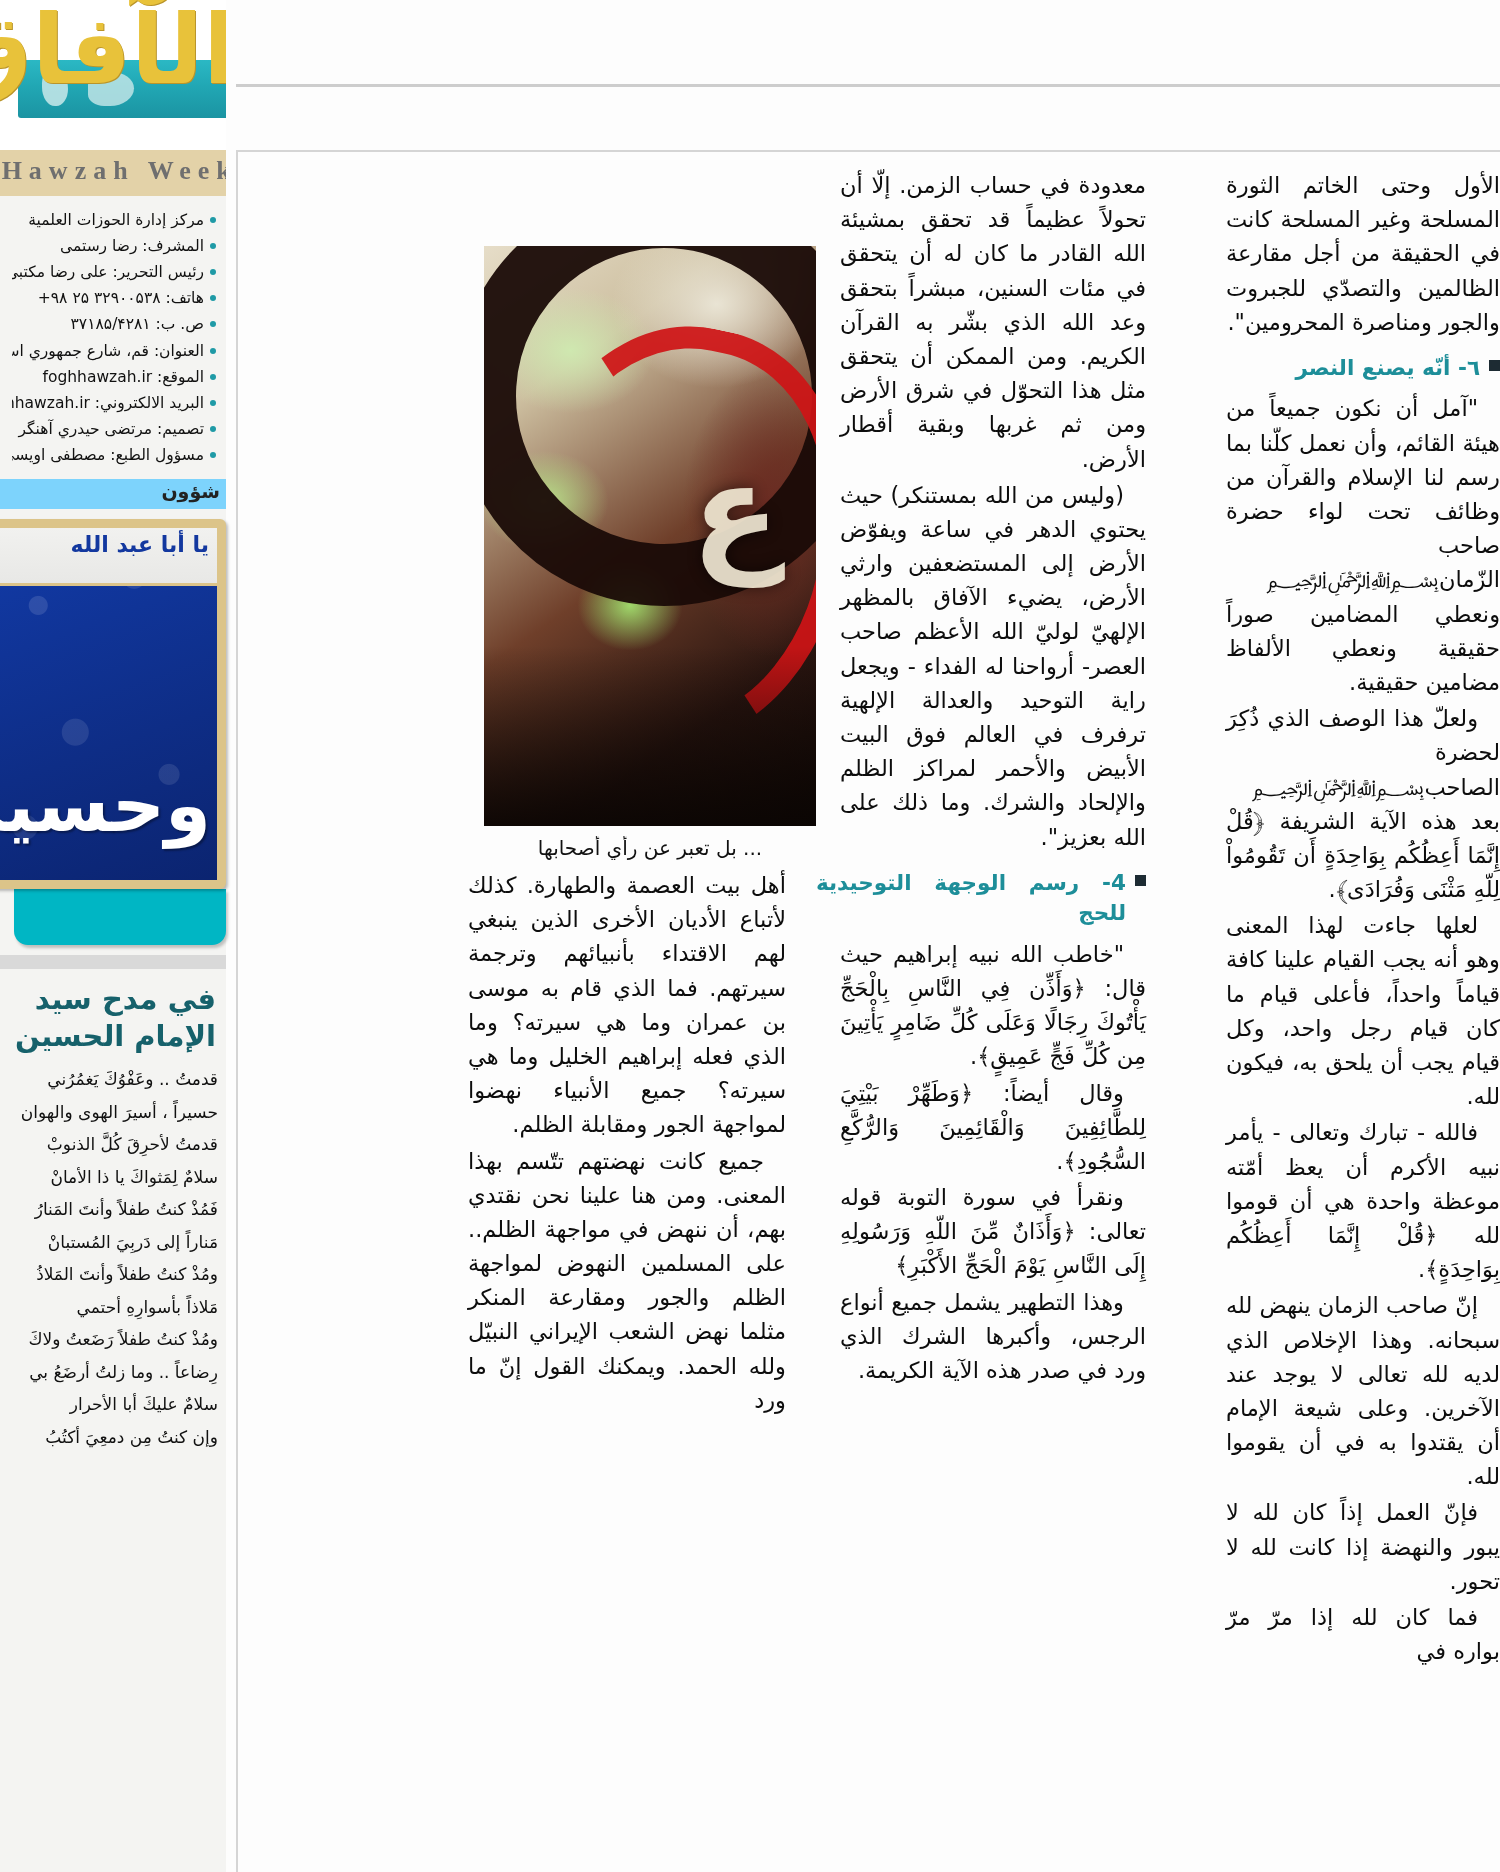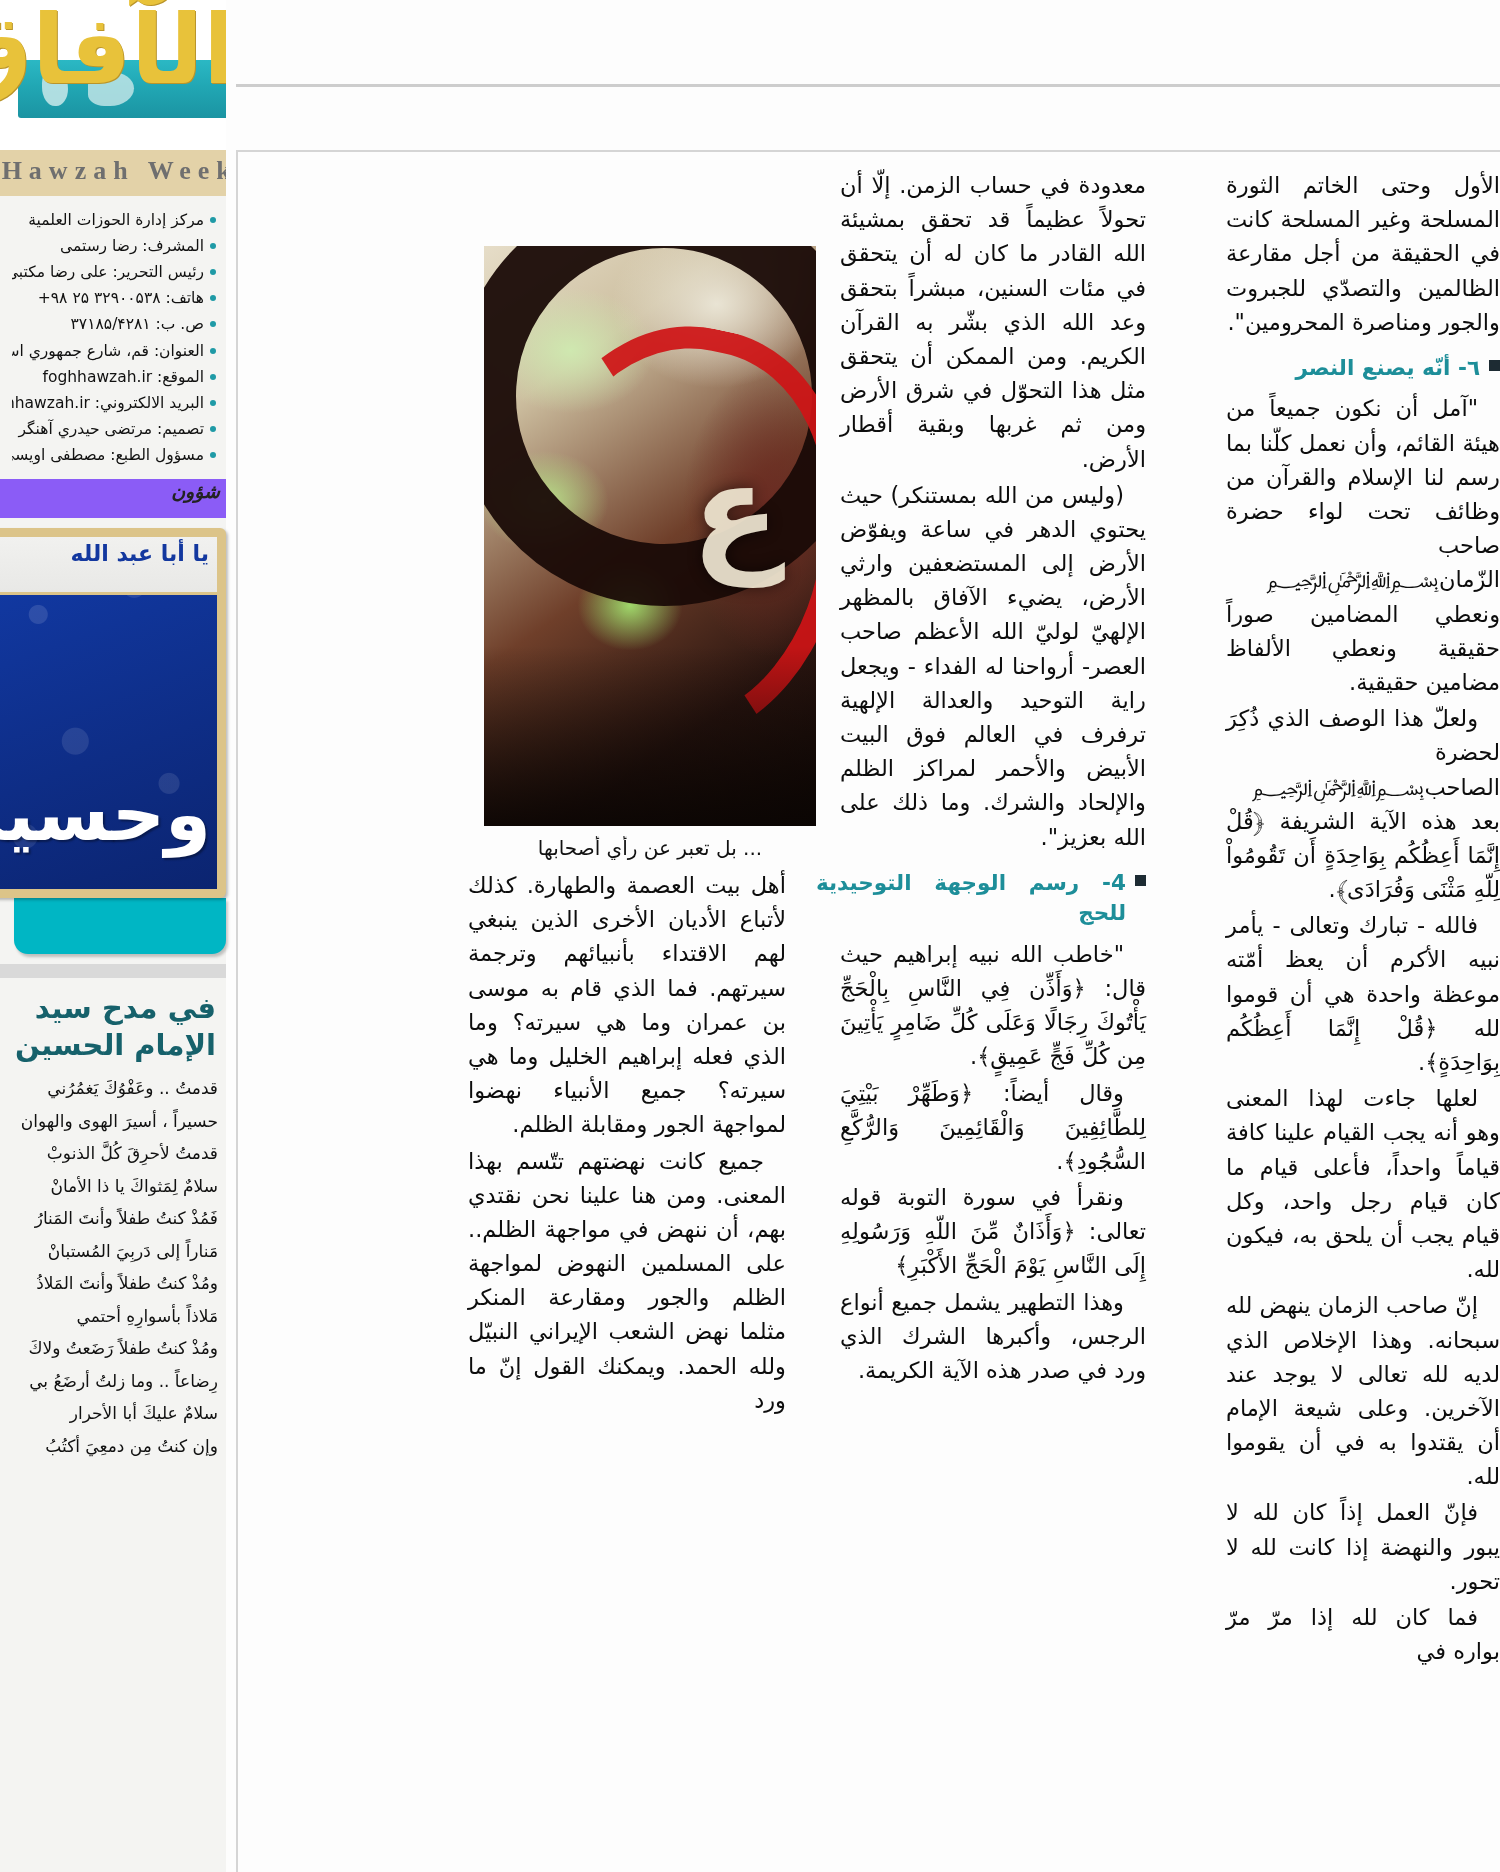"شؤون" .rule-band { background: #8b5cf6 -> #7dd3fc; font-style: italic -> none; height: 39px -> 30px }
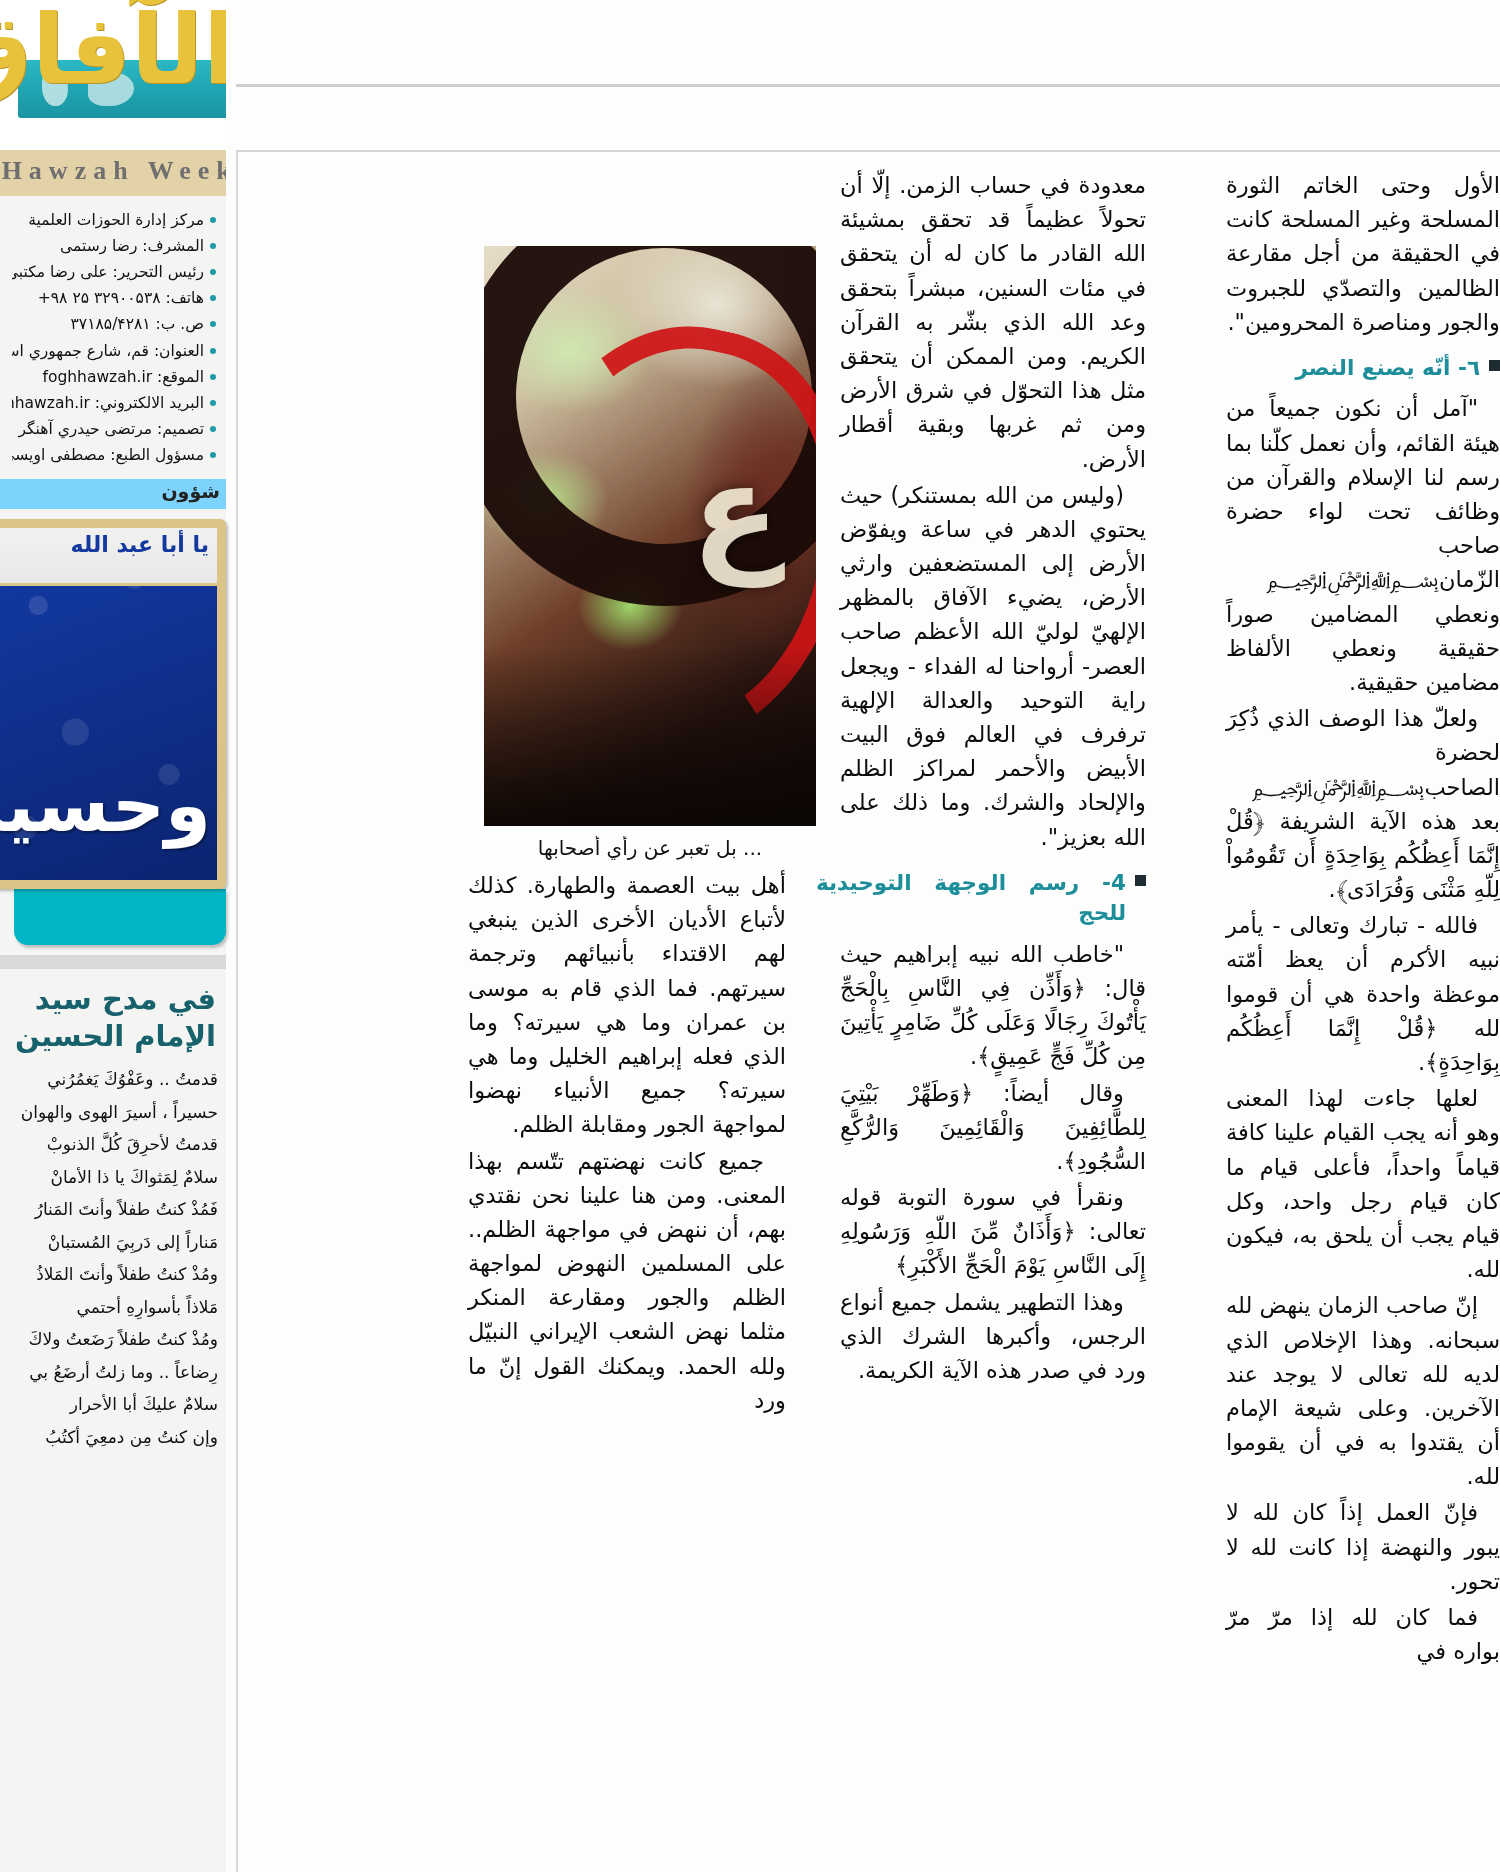"فالله - تبارك وتعالى -" p { order: before "لعلها جاءت لهذا المعنى وهو" -> after "لعلها جاءت لهذا المعنى وهو" }
